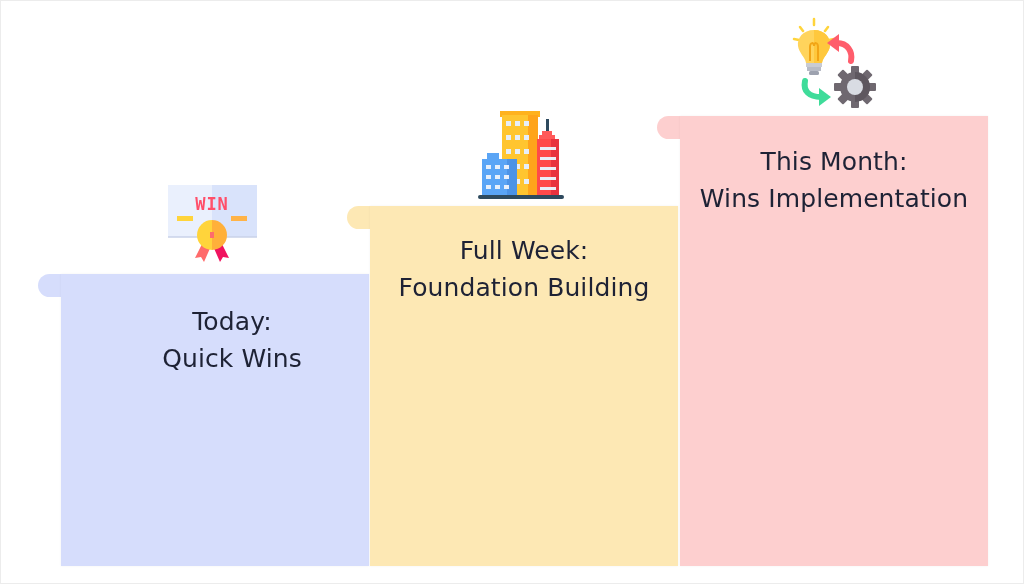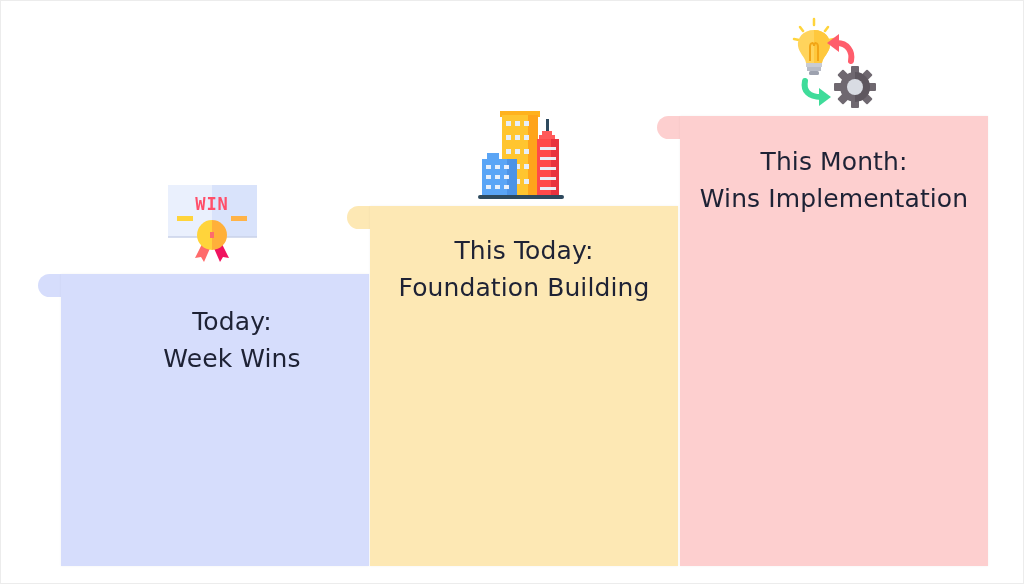"This Today:" div { text: This Today -> Full Week }
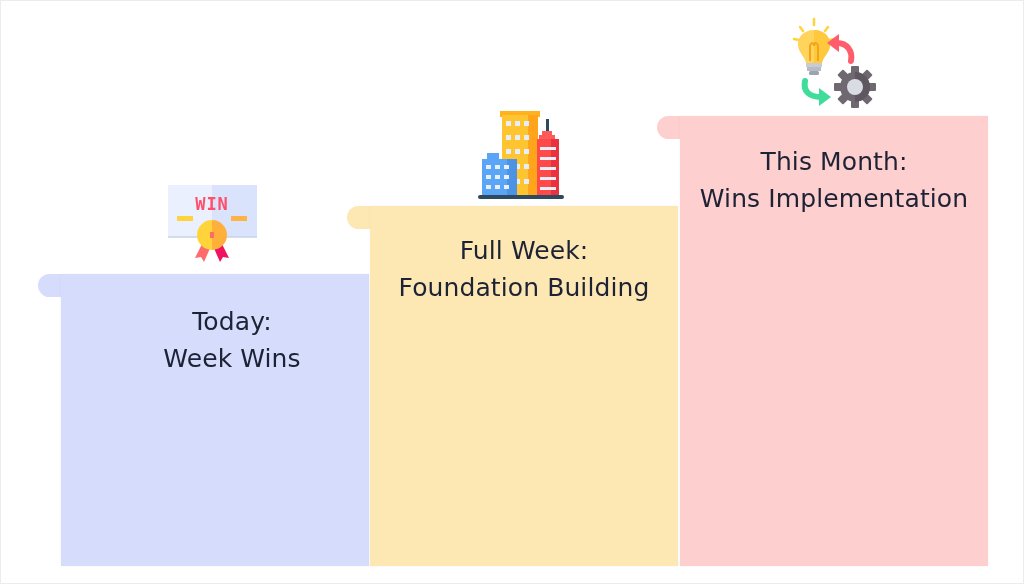"Week Wins" div { text: Week -> Quick }
